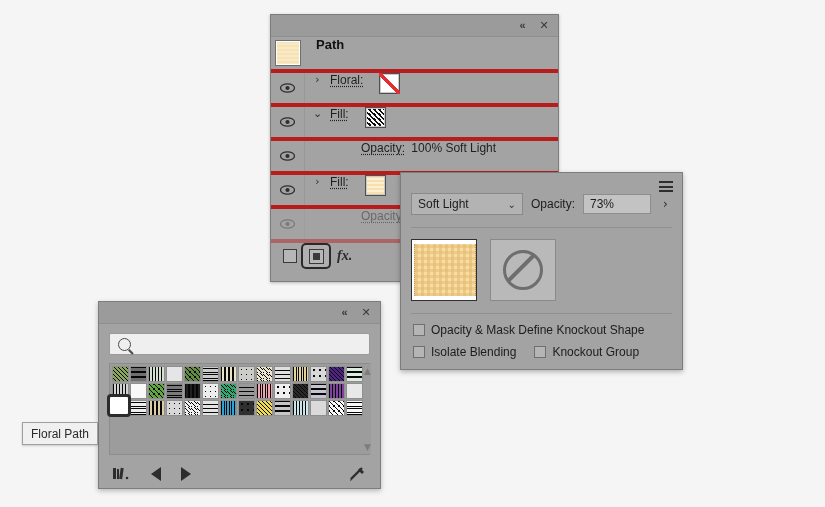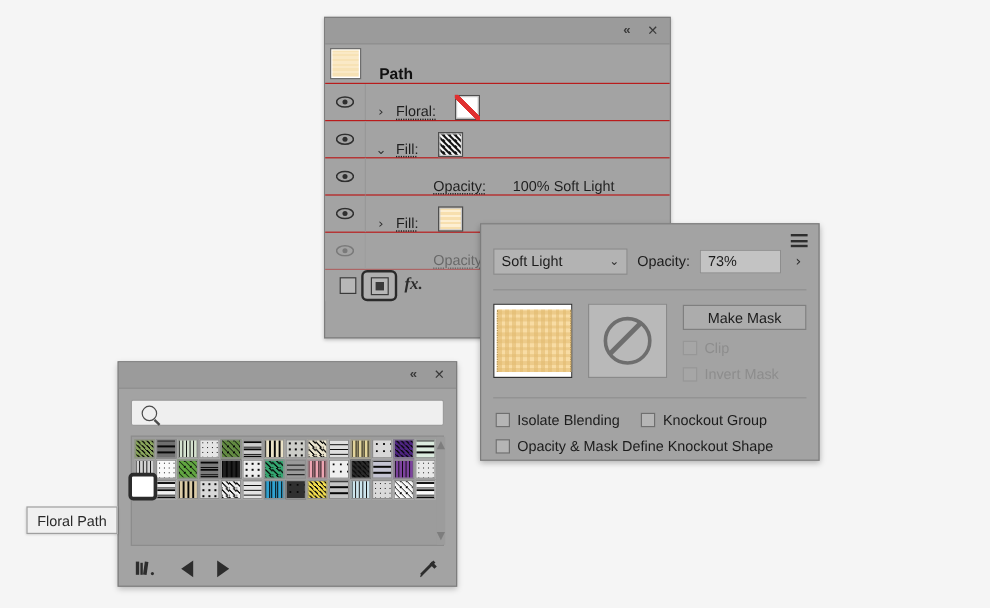"Path" .ap-row { align-items: flex-end -> flex-start; border-bottom: 1px solid #b91c1c -> 4px solid #b91c1c }
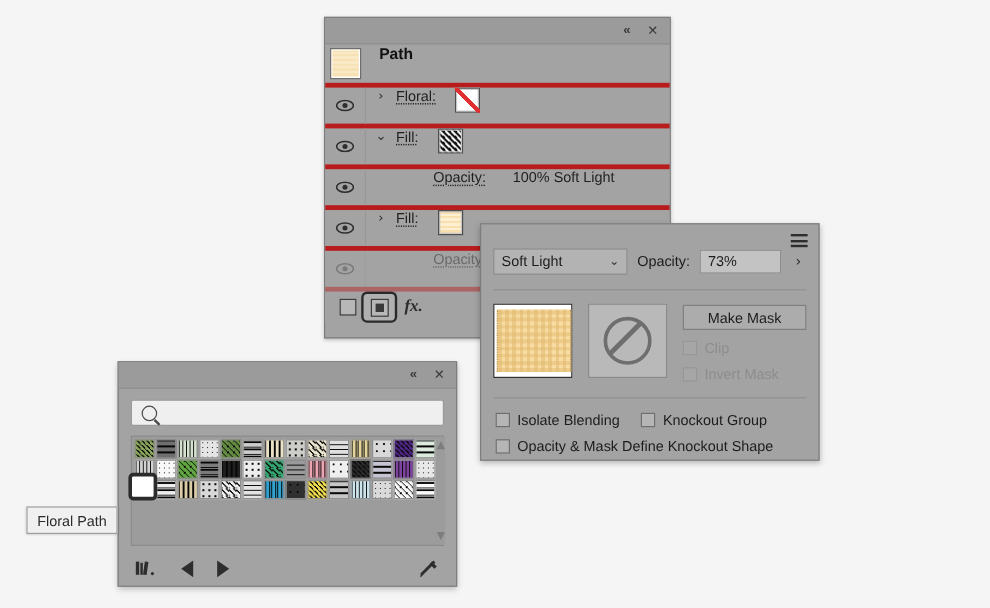"100% Soft Light" span { margin-left: 19px -> 3px }
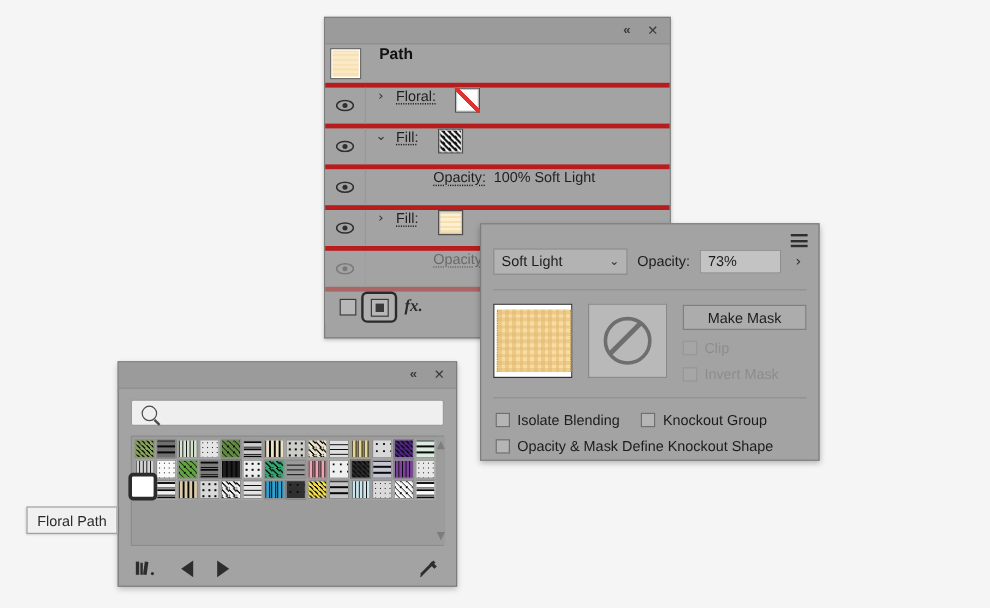"Soft Light" #transparency { top: 186px -> 172px }
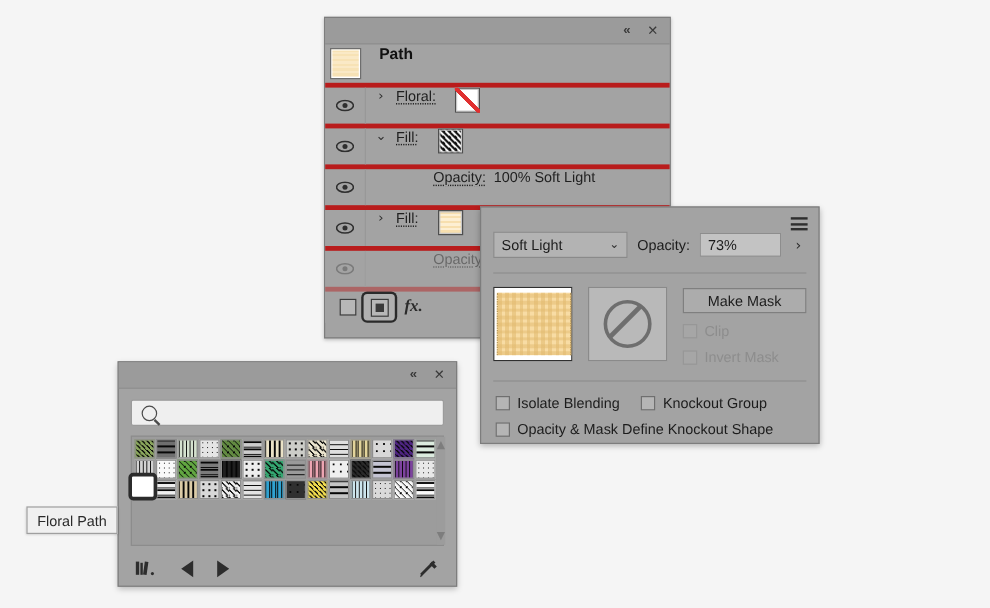"Make Mask" div.tp-right { html: <div> <div>Make Mask</div> <div> <span></span> <span>Clip</span> </div> <div> <span></span> <span>Invert Mask</span> </div> </div> -> none }
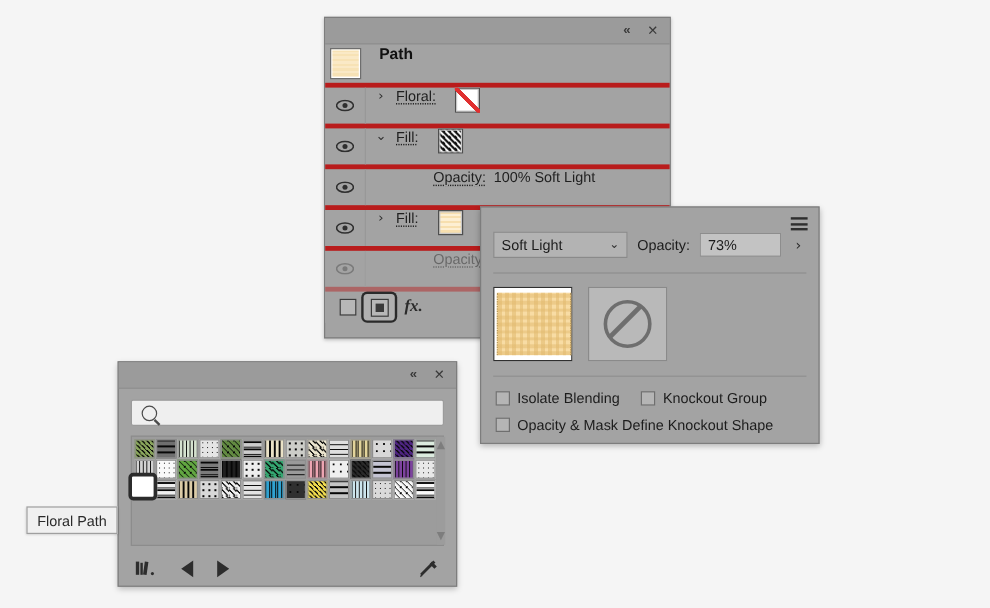"Isolate Blending" div.ck-row { order: before "Opacity & Mask Define Knockout" -> after "Opacity & Mask Define Knockout" }
